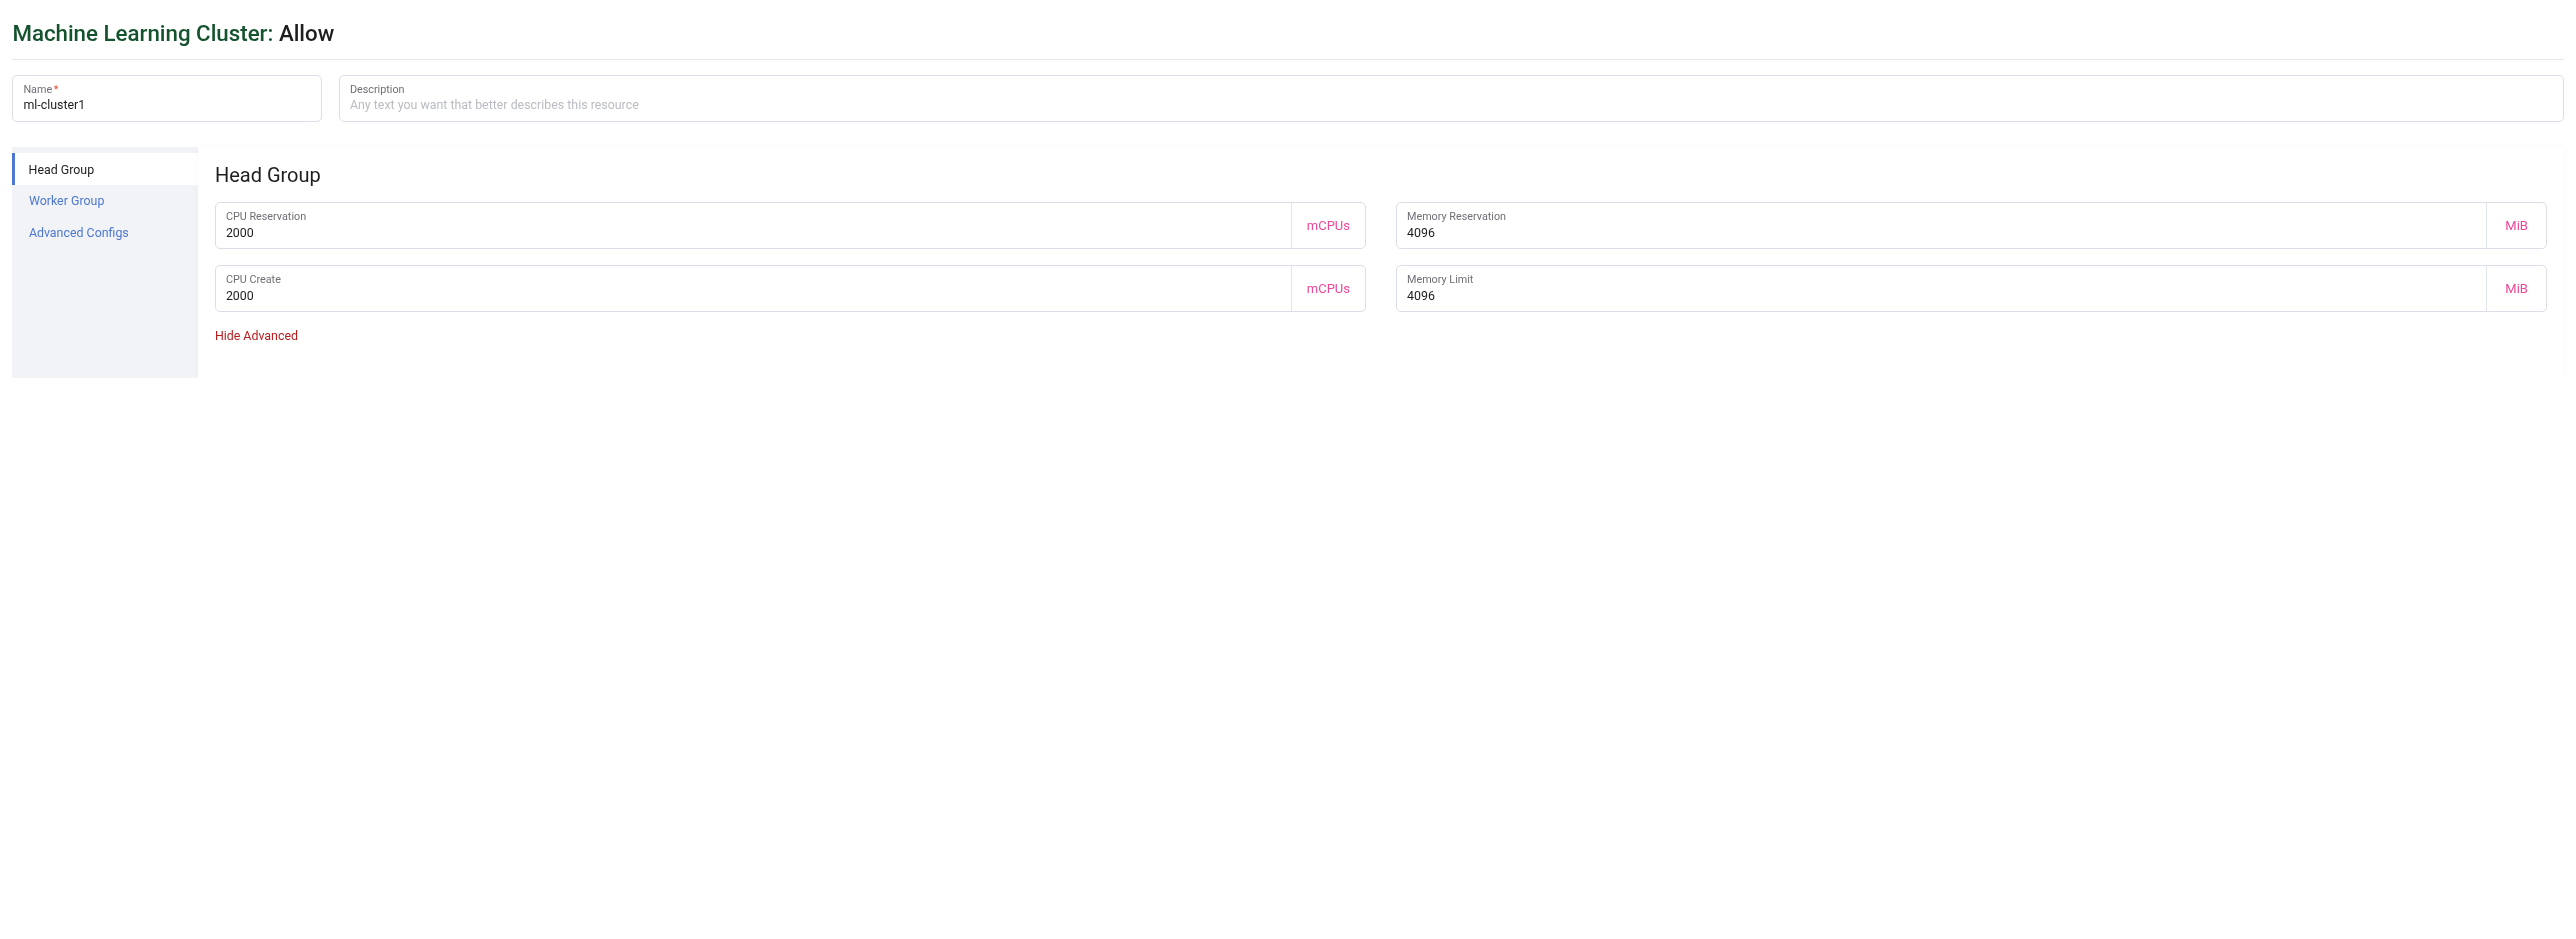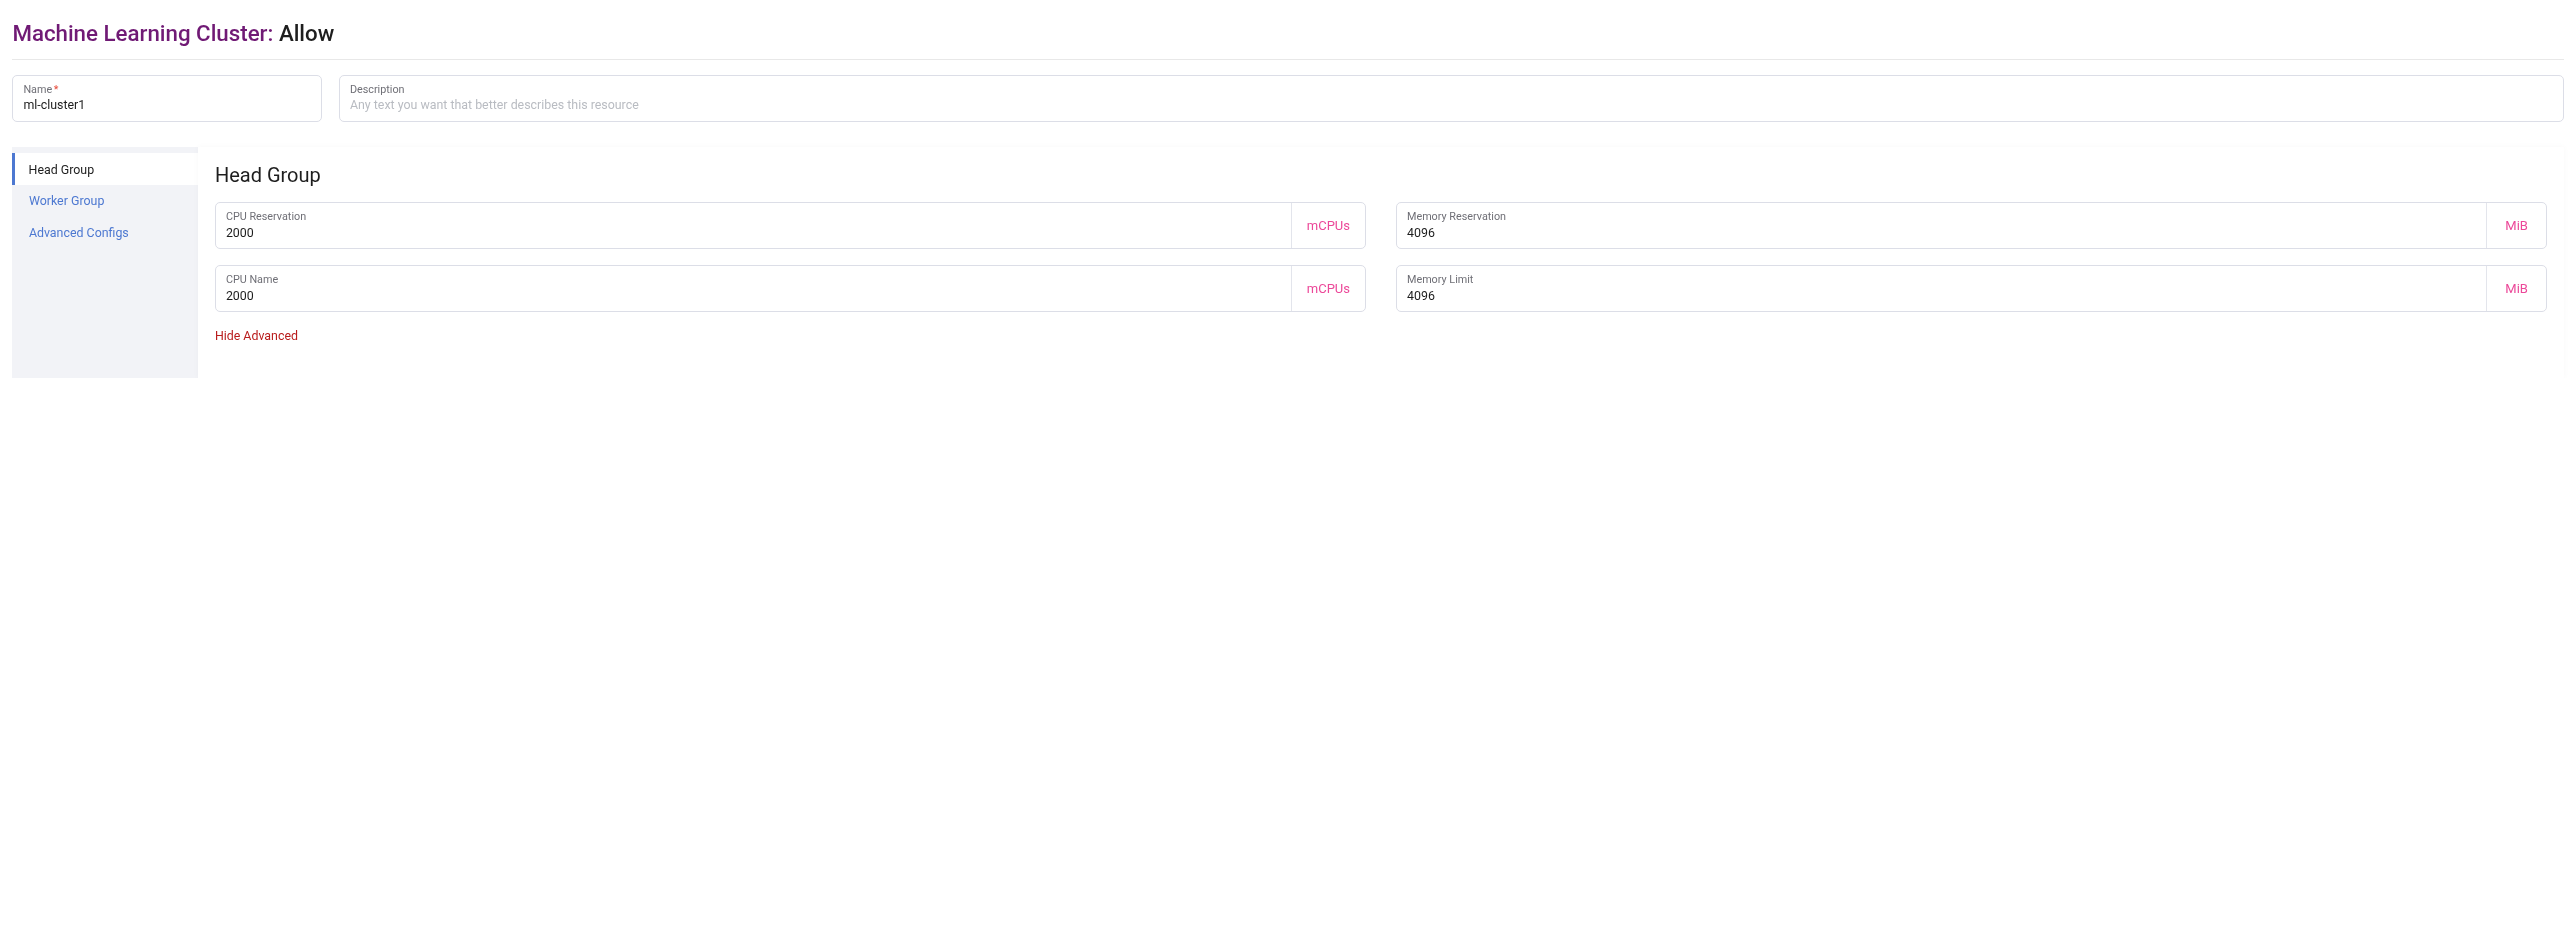"Machine Learning Cluster:" .page-title .prefix { color: #701a75 -> #14532d }
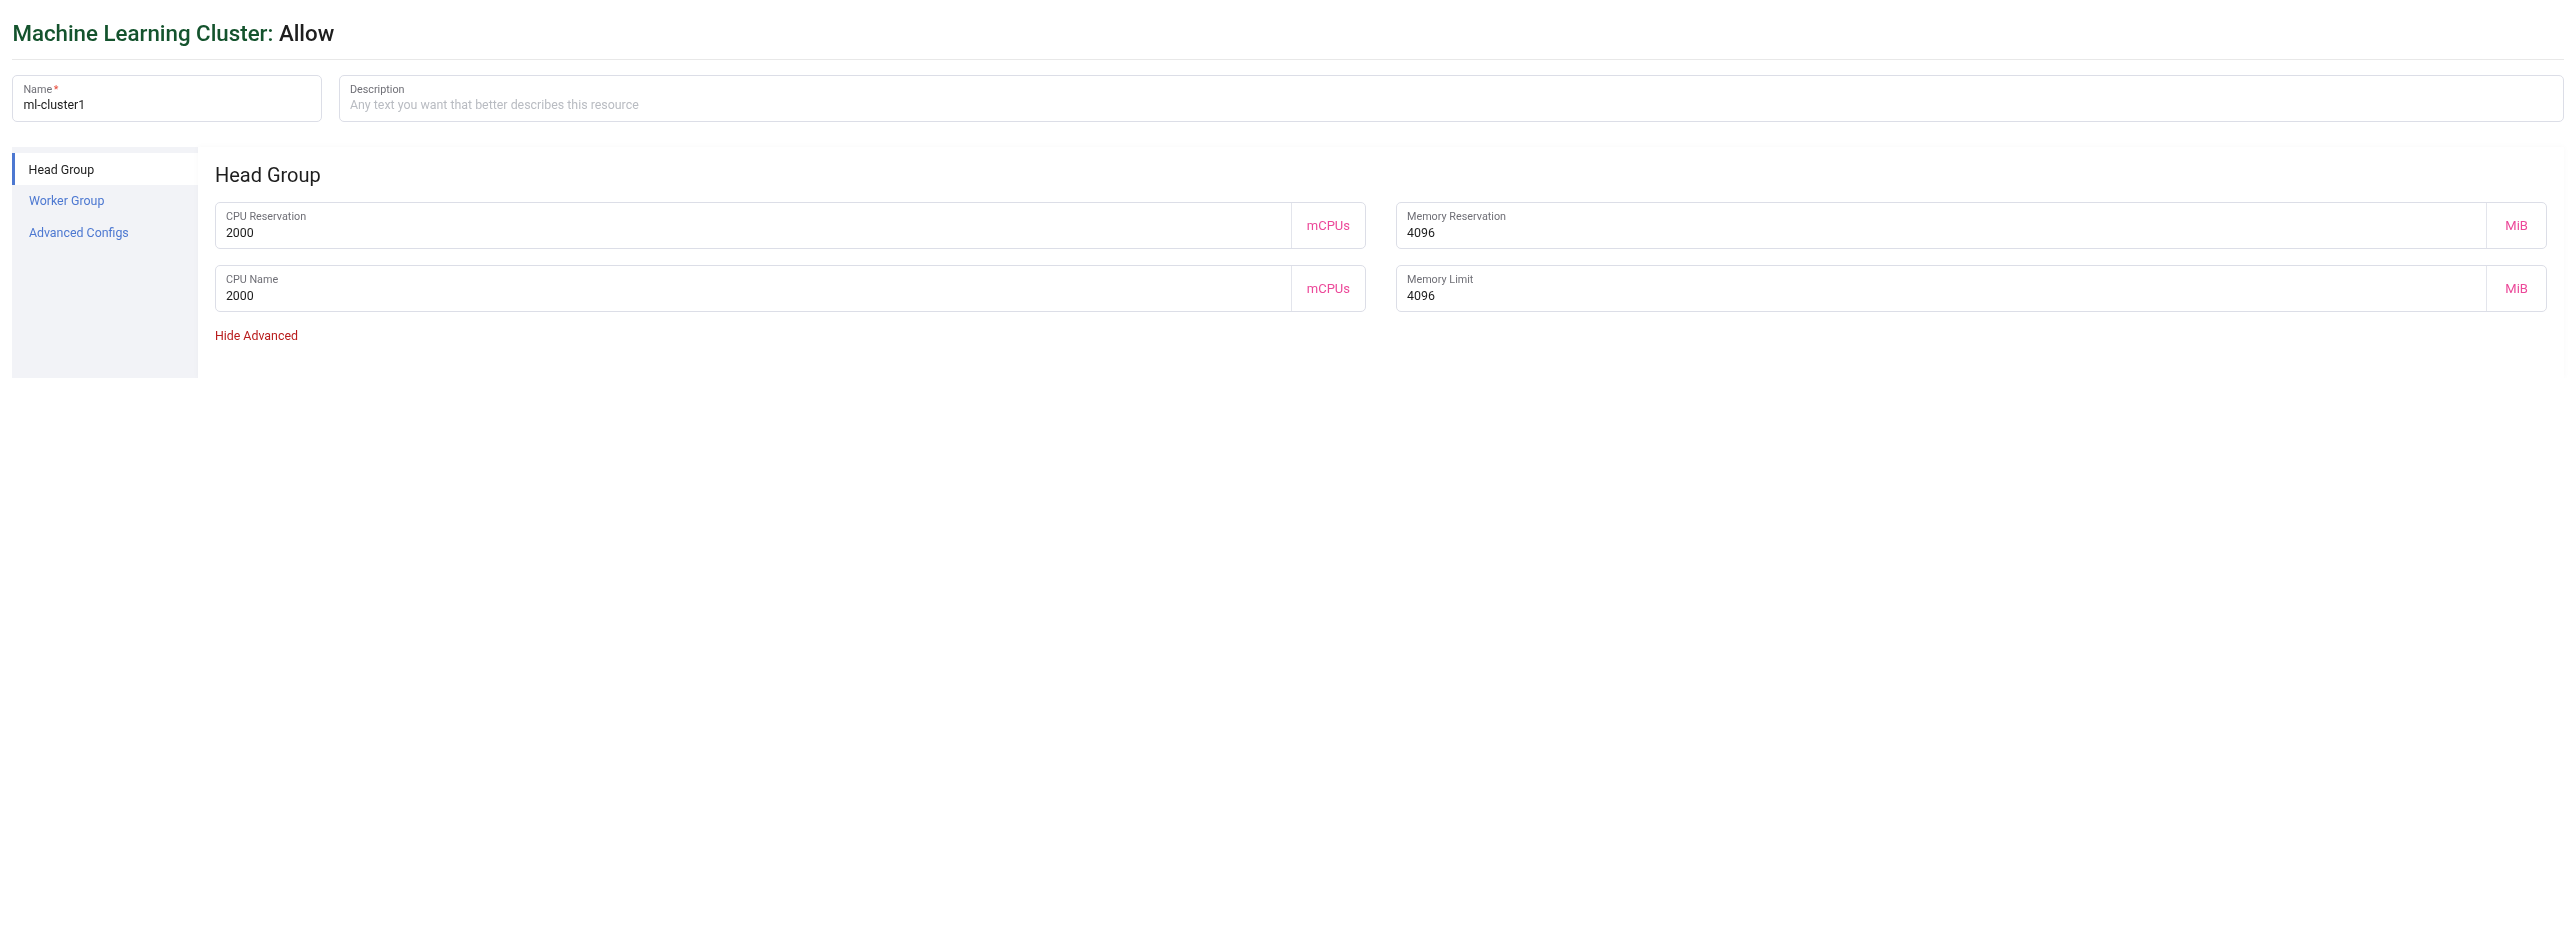"CPU Name" div.field-label { text: Name -> Create }
